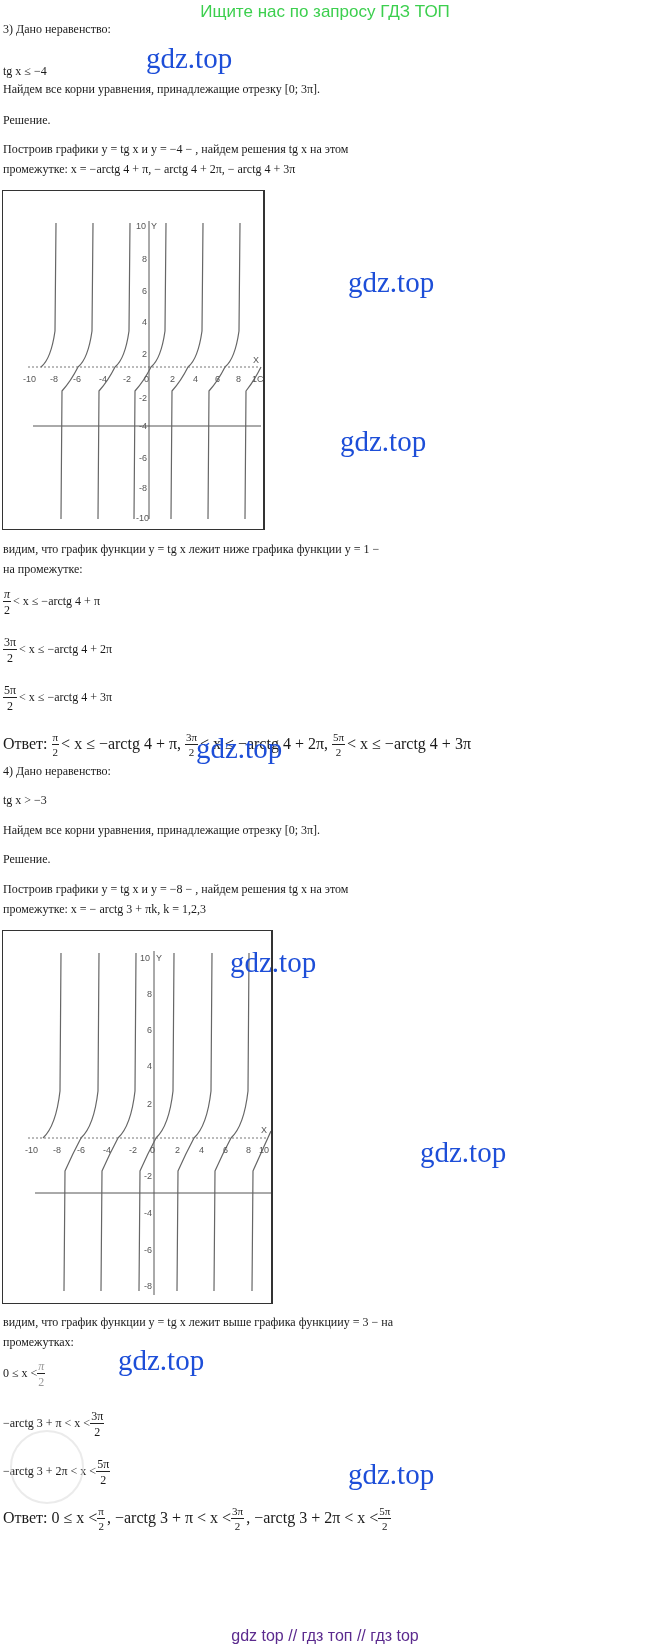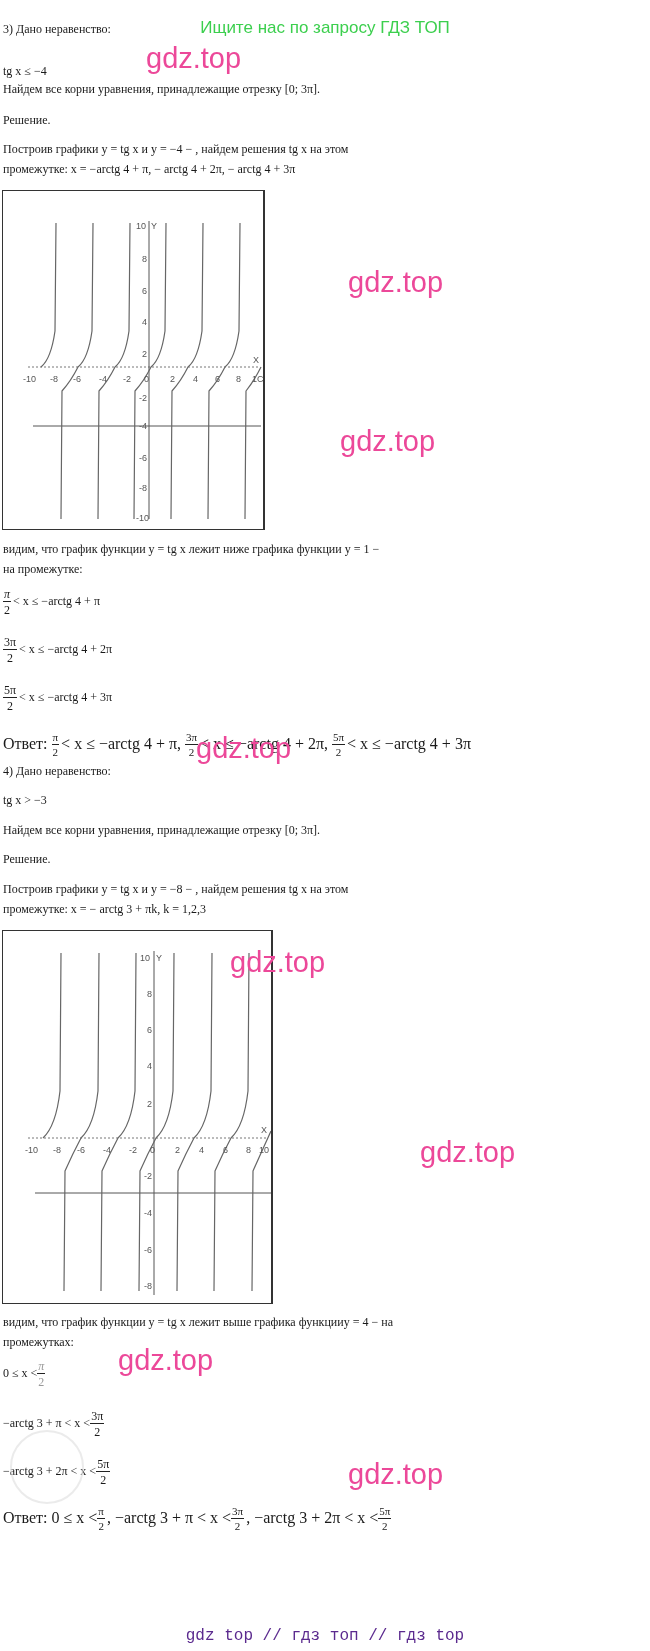"Ищите нас по запросу ГДЗ" .header { margin-top: 16px -> none }
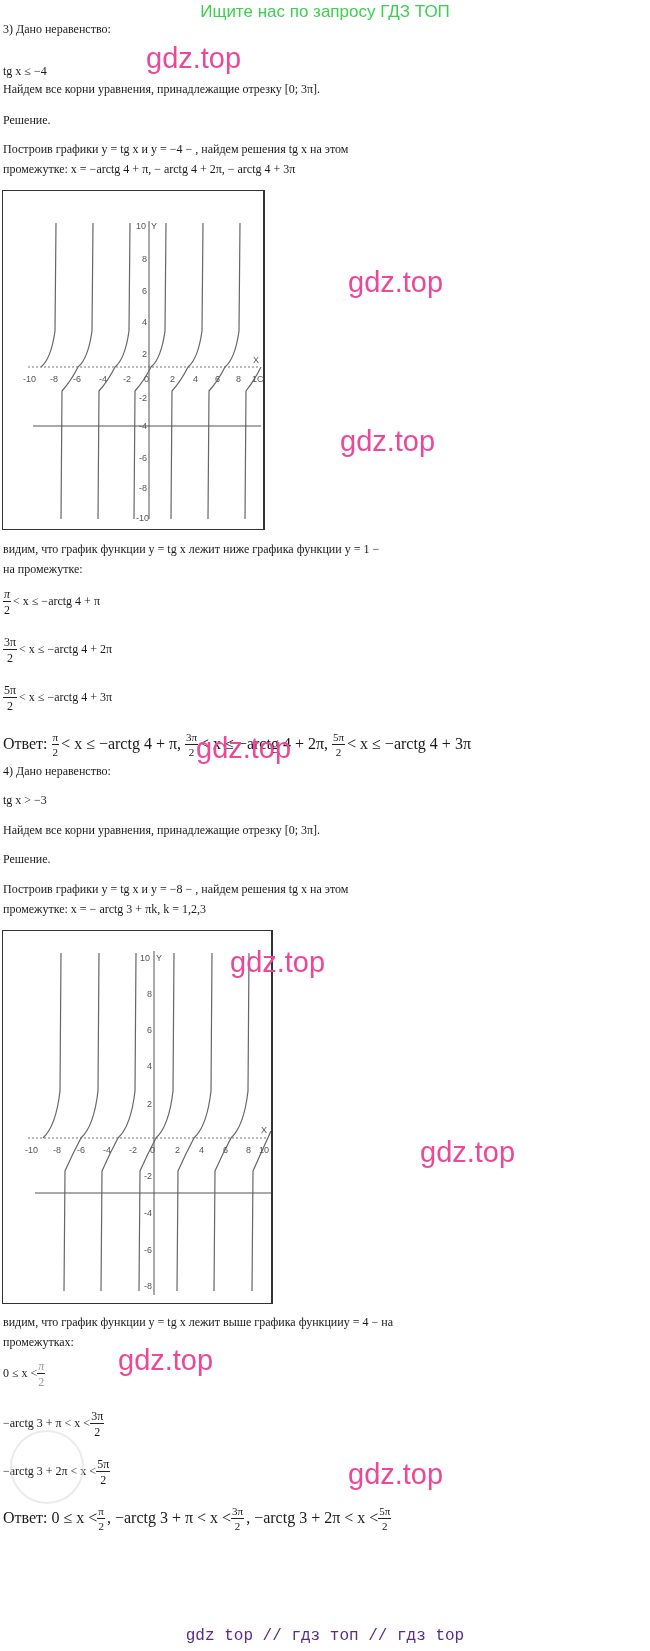"gdz.top" .wm { color: #ec4899 -> #1d4ed8; font-family: Liberation Sans, sans-serif -> Liberation Serif, serif }
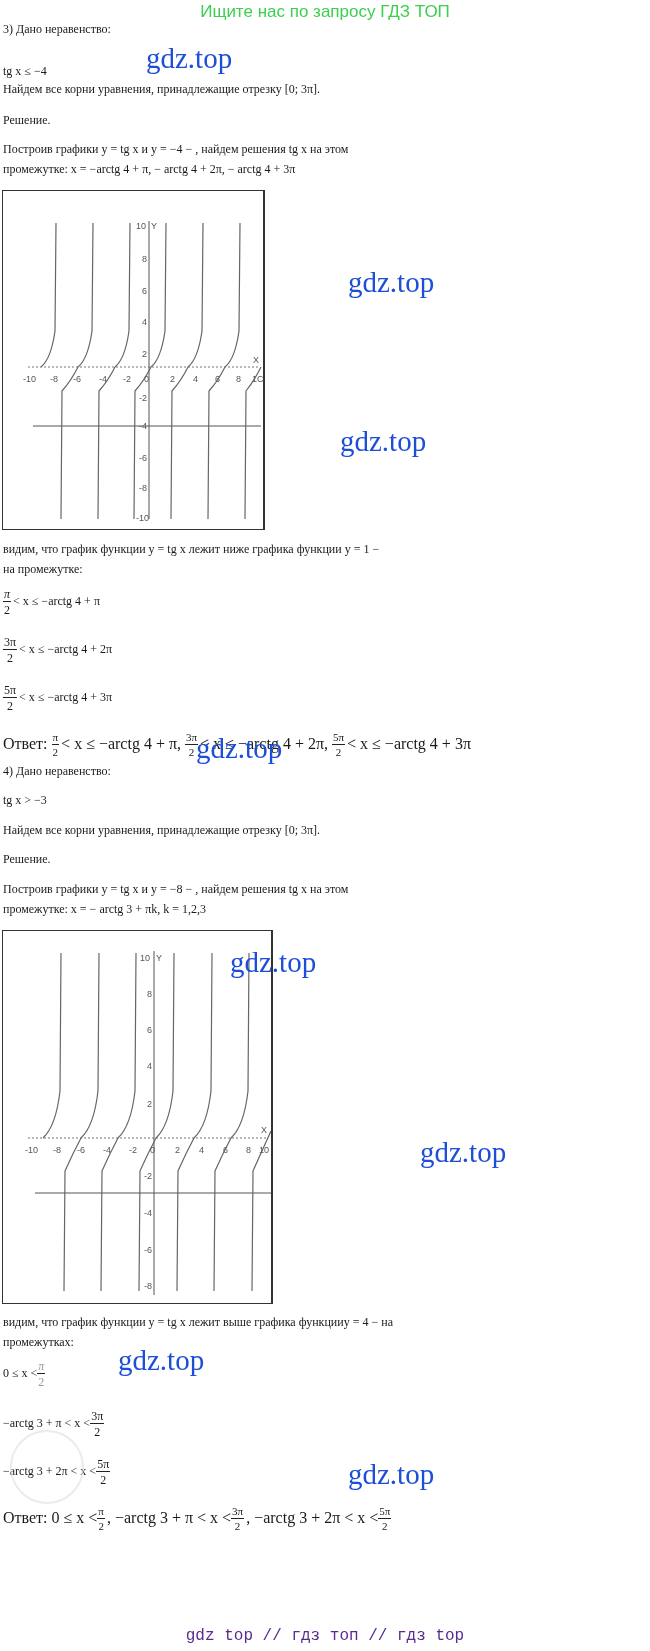"видим, что график функции y = tg x лежит выше" div.abs { text: 4 -> 3 }
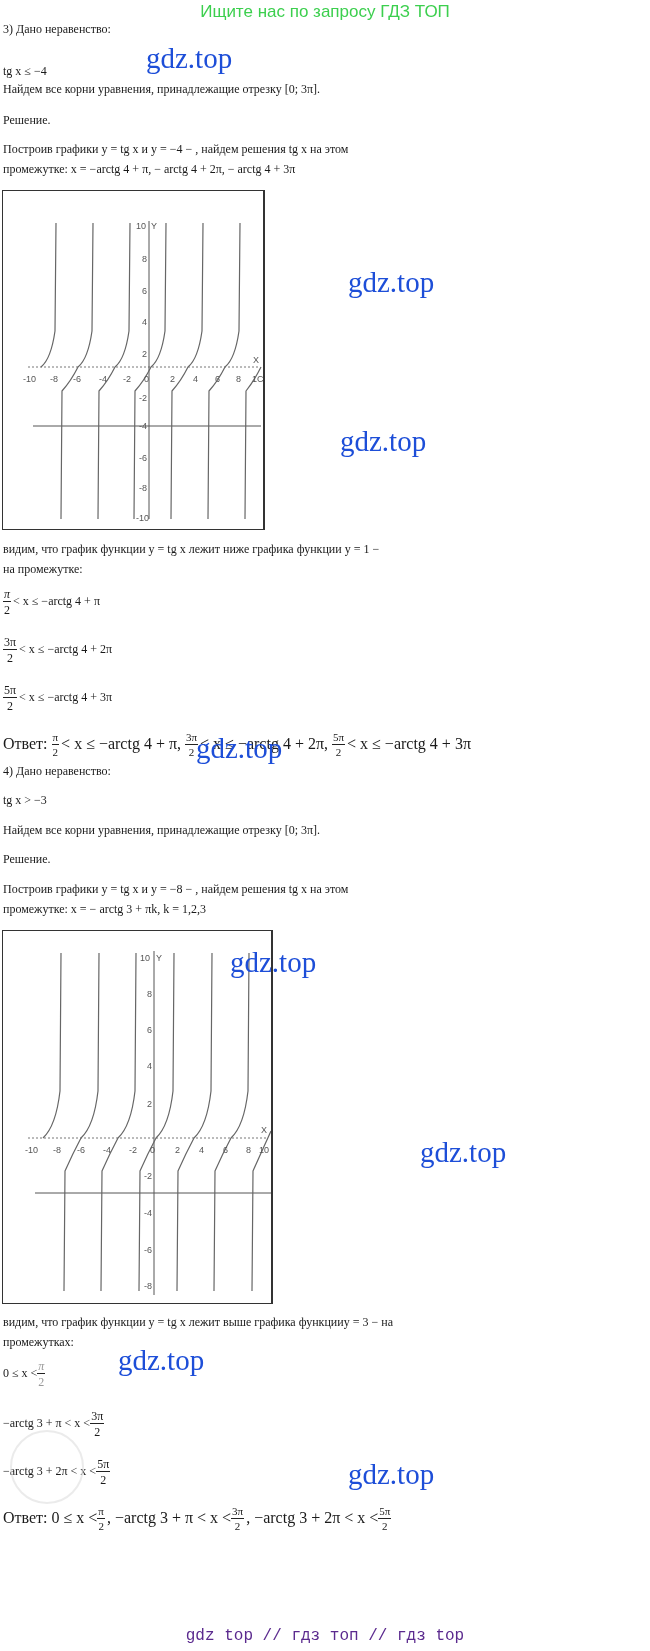"gdz top // гдз топ" .footer { font-family: Liberation Mono, monospace -> Liberation Sans, sans-serif }
